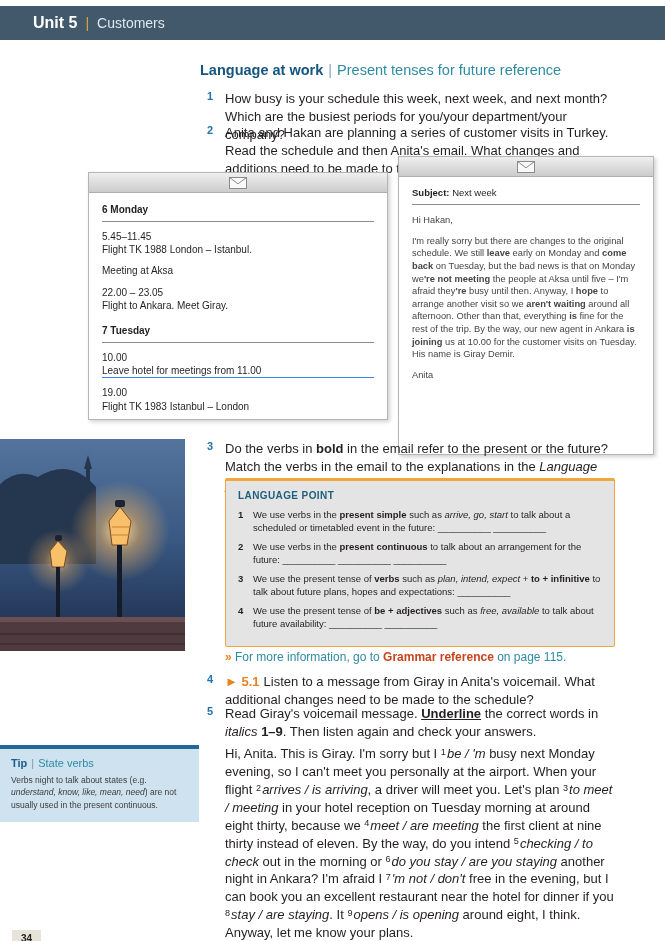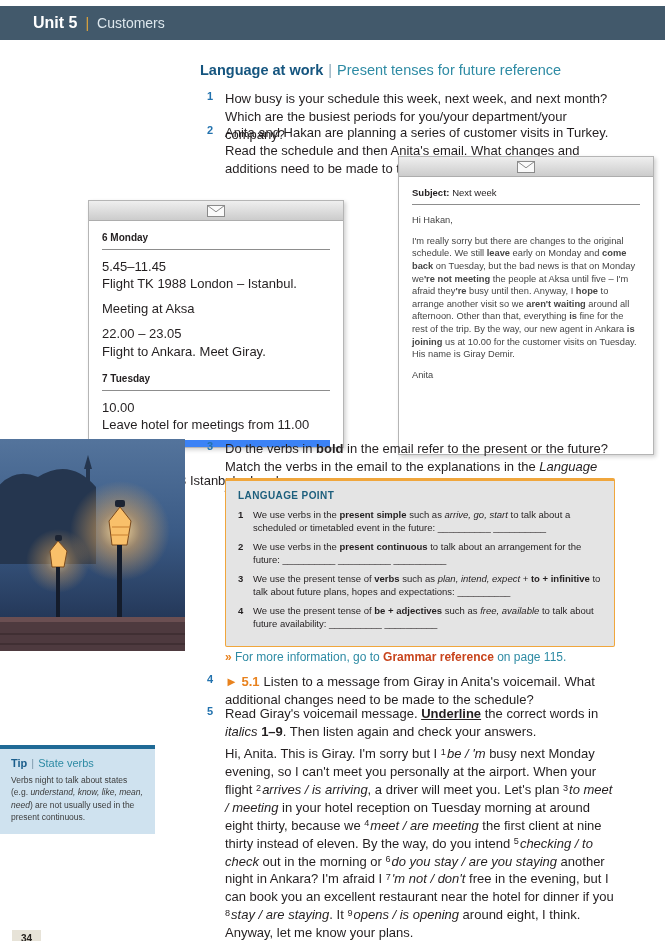"6 Monday" .schedule-card { margin-top: 28px -> none; width: 256px -> 300px }
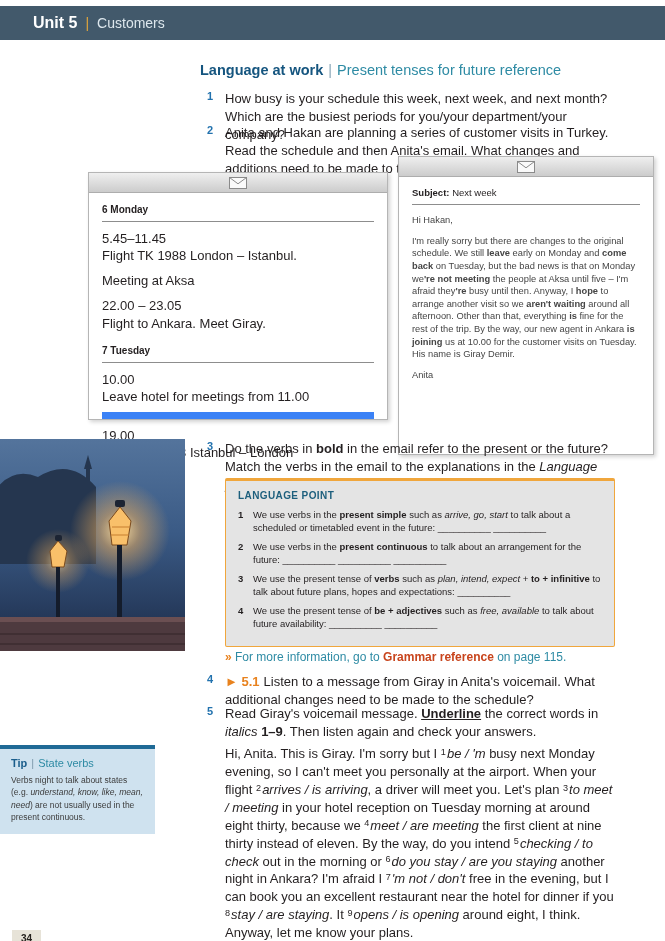"5.45–11.45" .sched-item { font-size: 13px -> 10px }
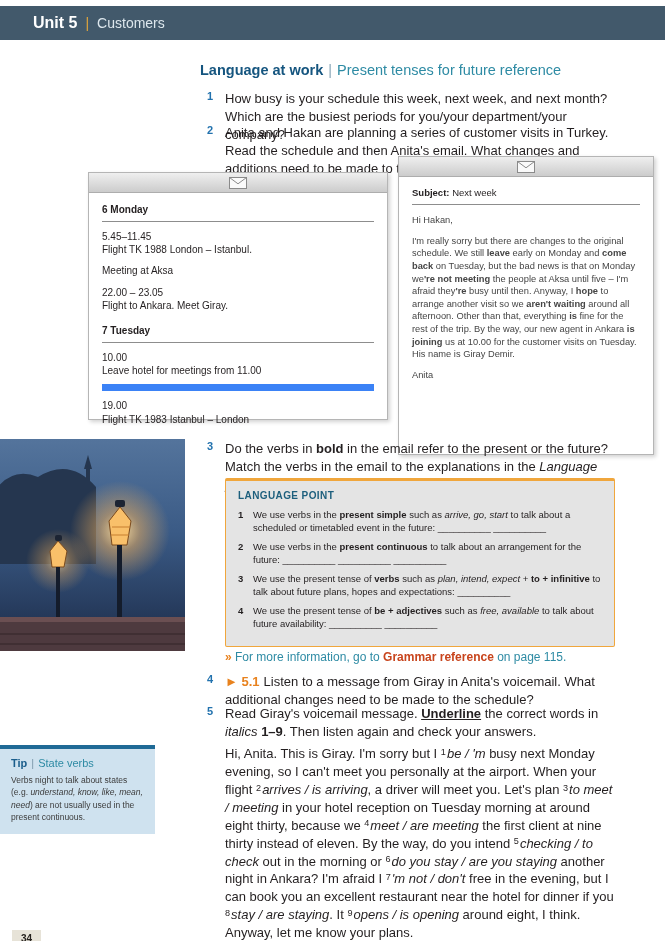"10.00" .sched-item.ruled { border-bottom: 7px solid #3b82f6 -> 1px solid #3b82f6; padding-bottom: 7px -> none }
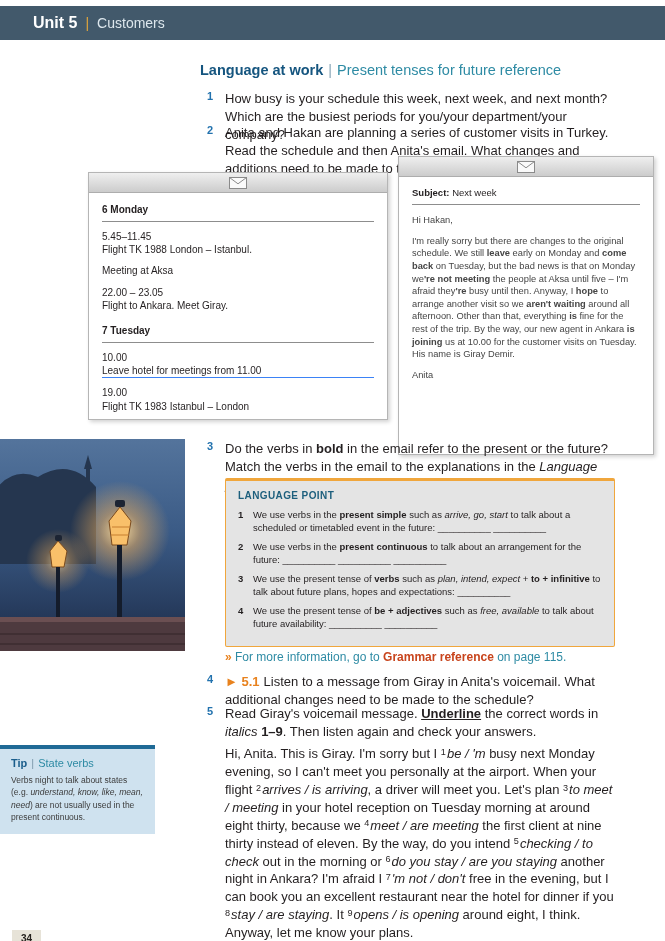"Tip | State verbs" .tip-box { width: 155px -> 199px }
